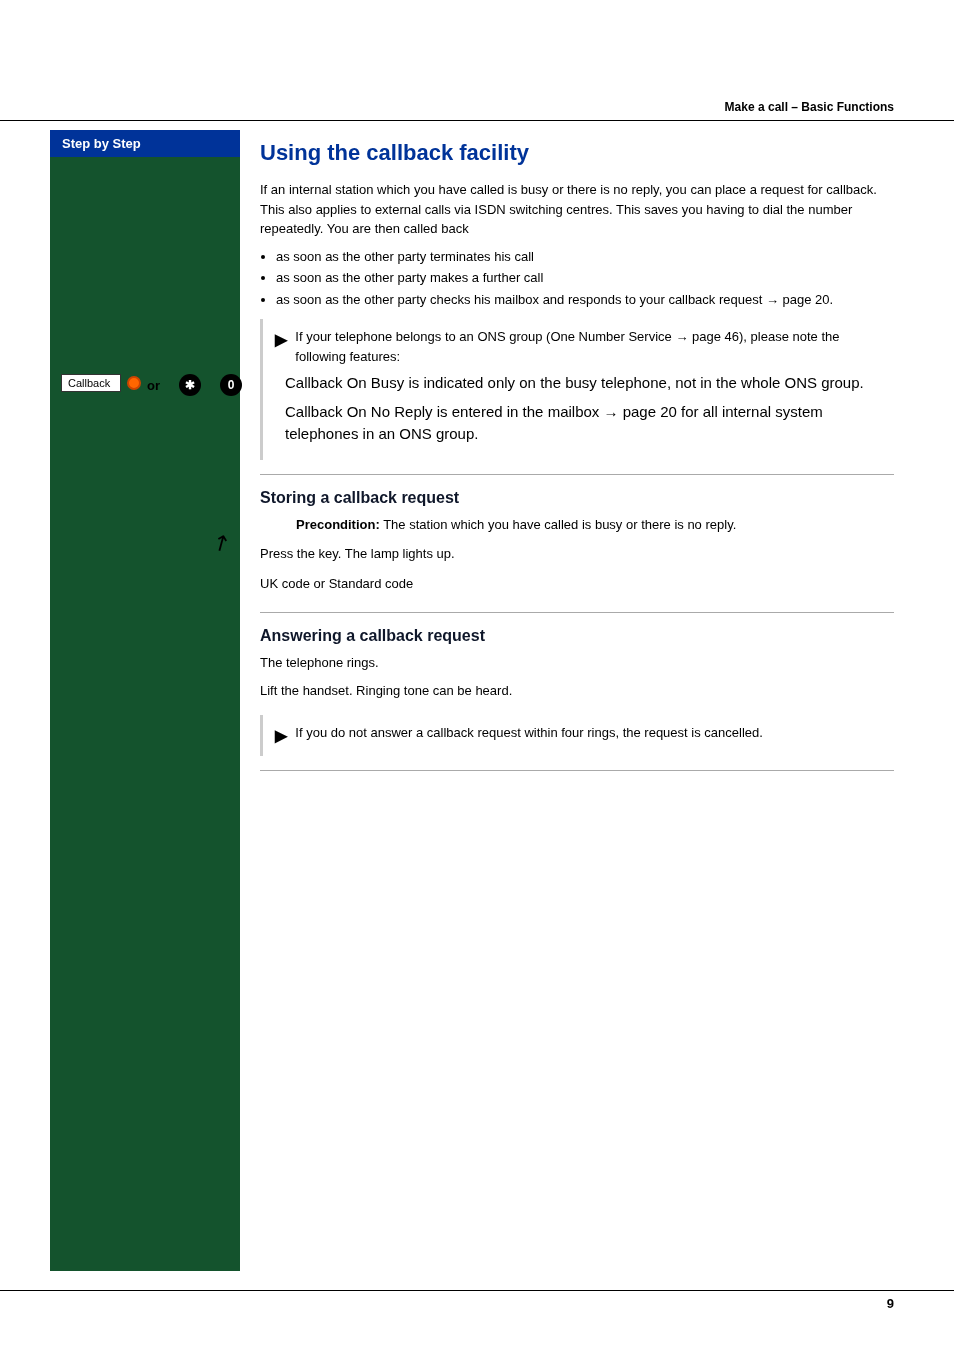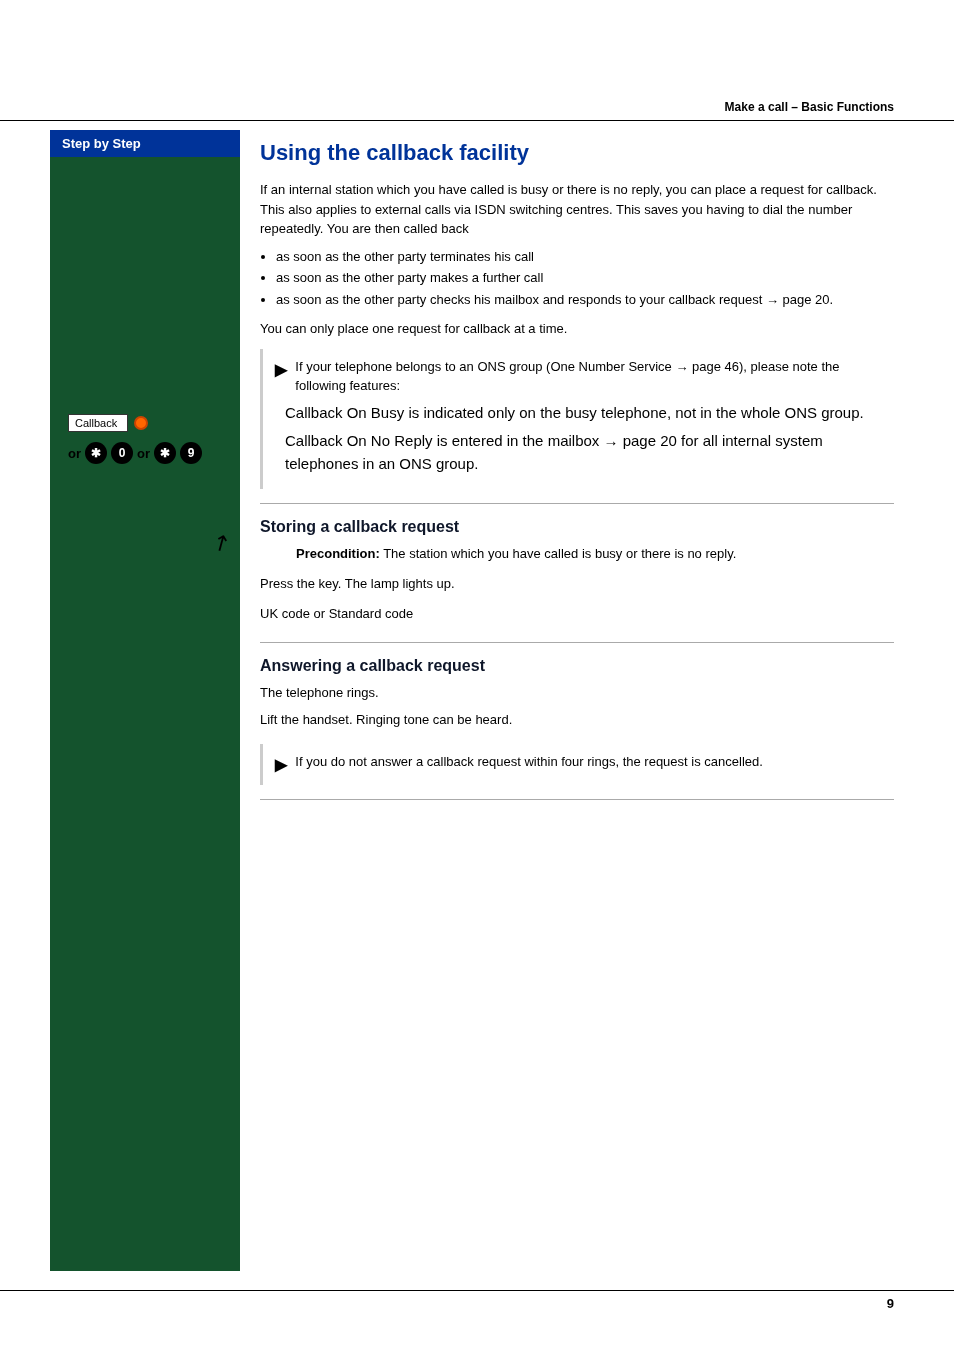"You can only place one" p.intro-text { html: <p>You can only place one request for callback at a time.</p> -> none }
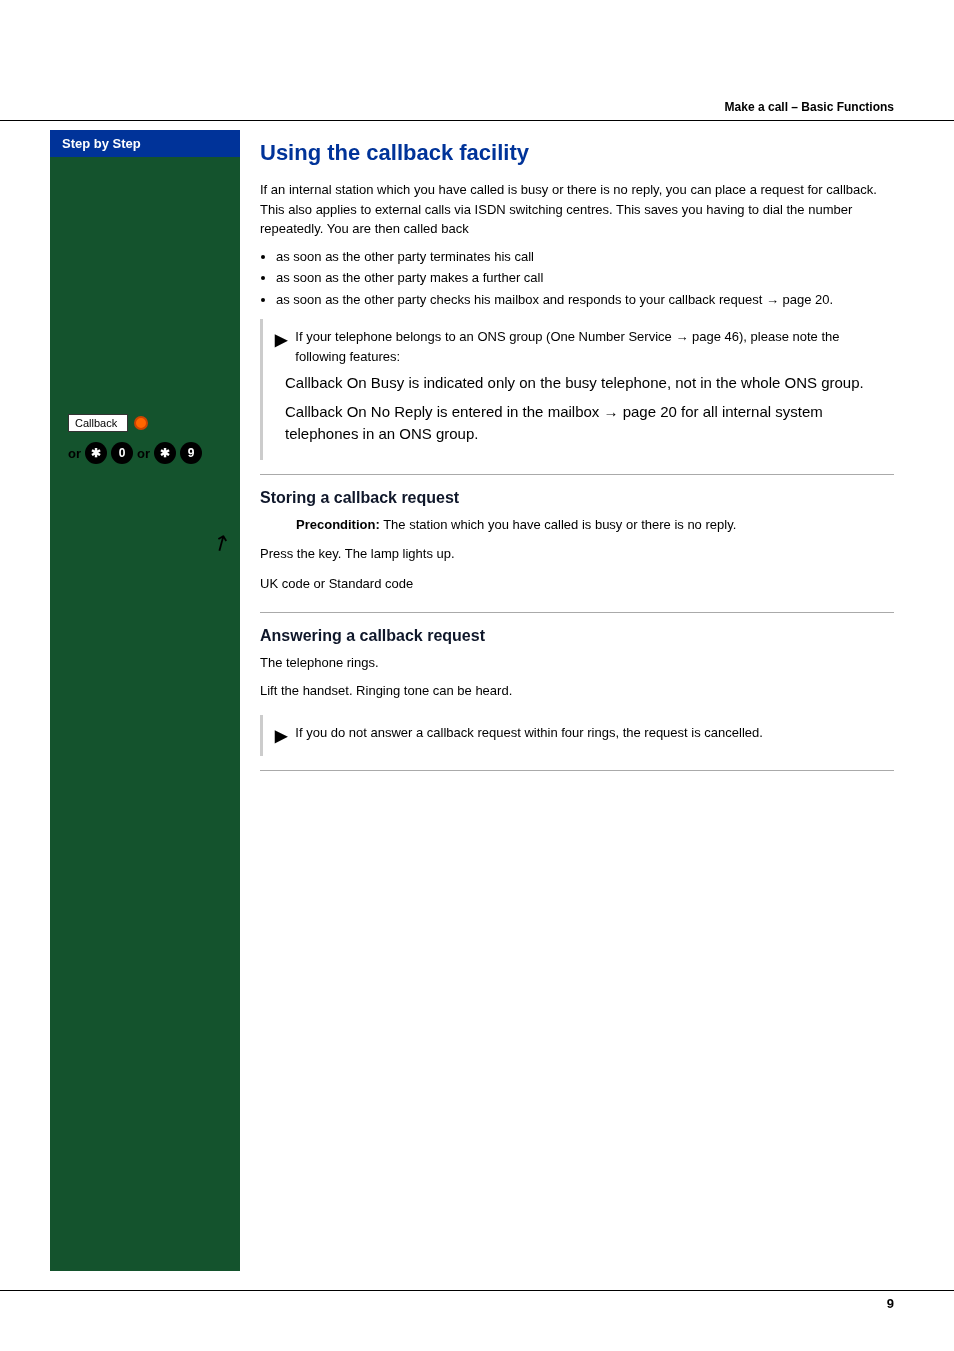"Callback" .callback-key-area { flex-direction: column -> none; margin-top: 44px -> none; padding: 0 18px -> 0 11px }
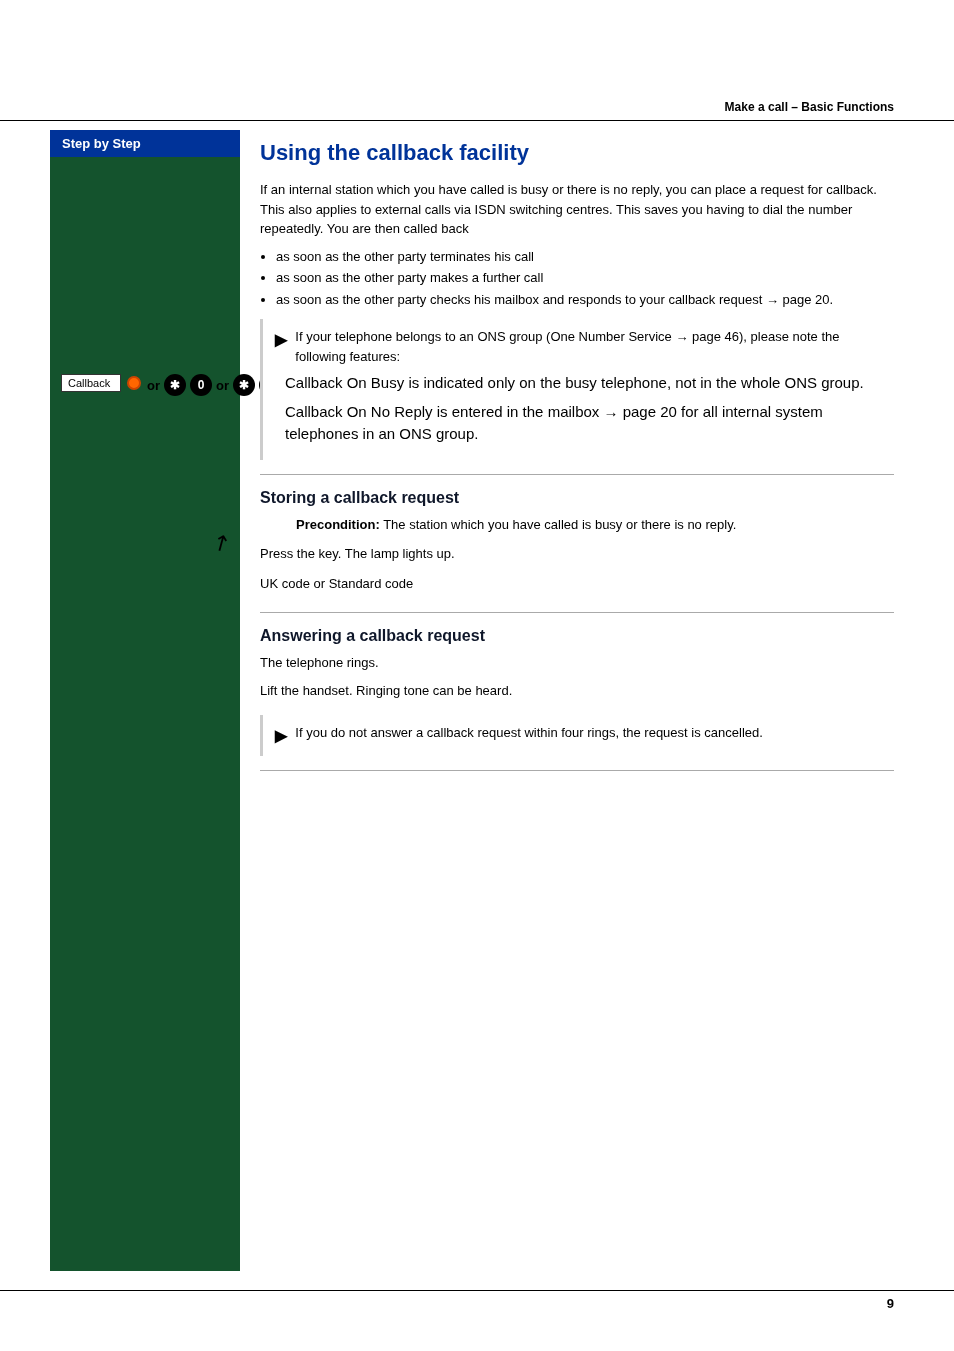"or" .code-row { gap: 4px -> 19px }
